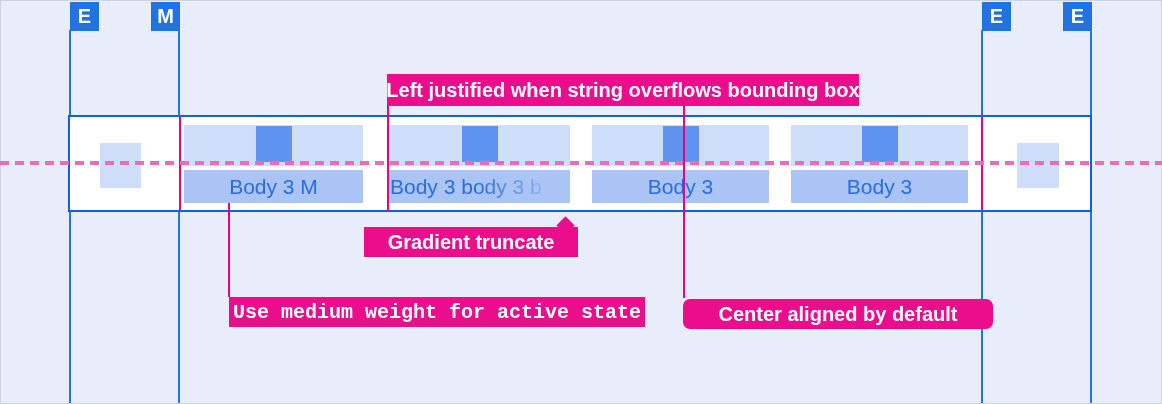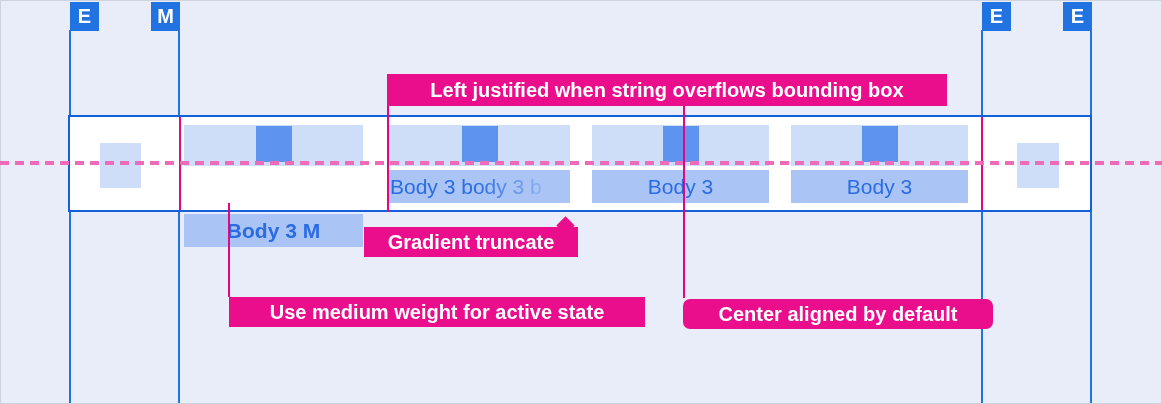"Left justified when string overflows" .n1 { width: 560px -> 472px }
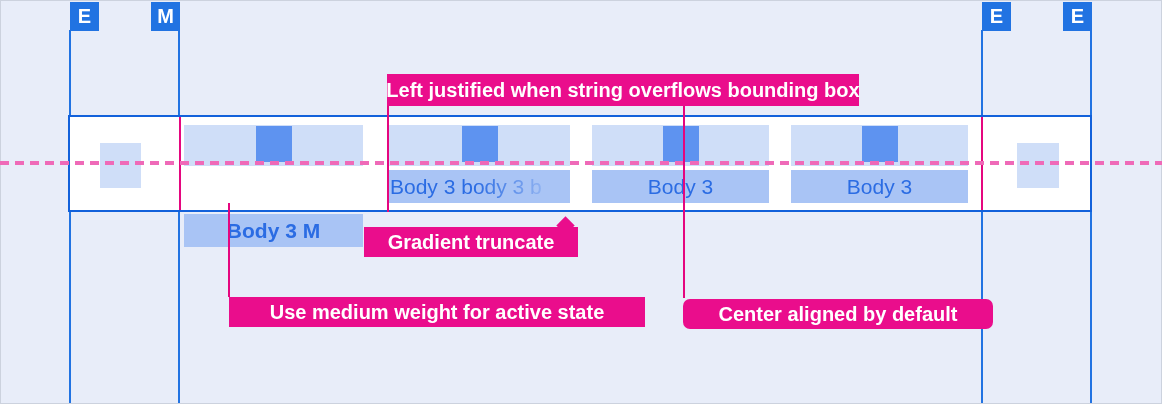"Body 3 M" .t1 .textbox { font-weight: bold -> normal; margin-top: 44px -> none }
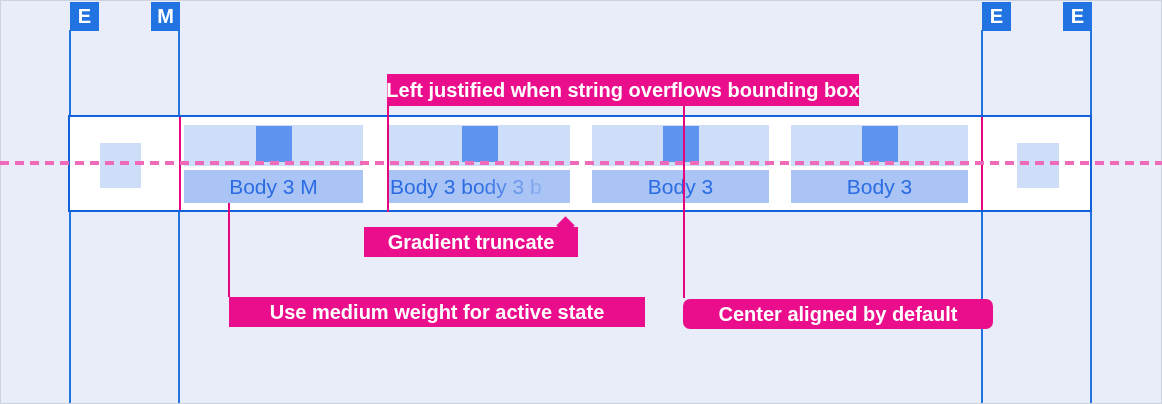"Use medium weight for active" .n3 { font-family: none -> Liberation Mono, monospace }
